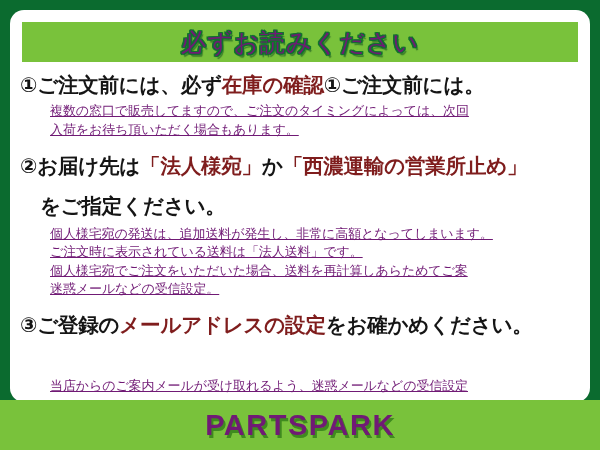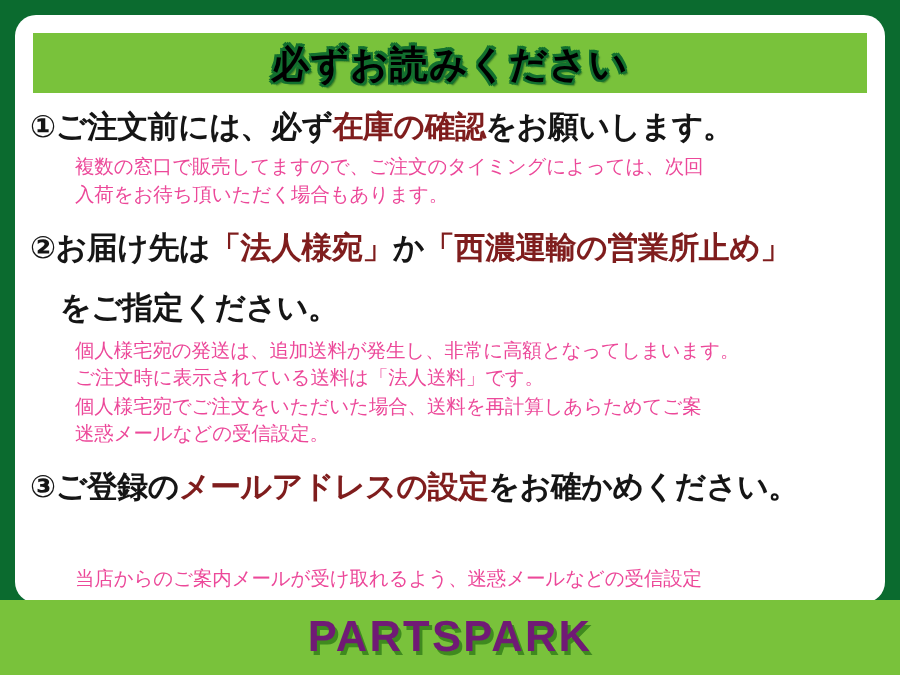"必ずお読みください" #title-text { color: #000000 -> #701a75; font-weight: bold -> normal }
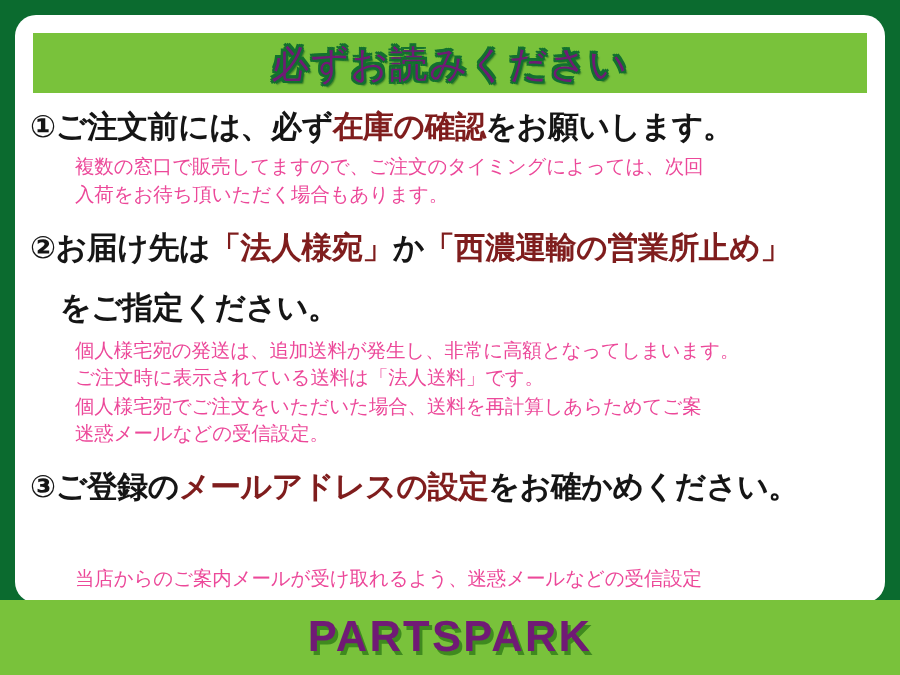"をお願いします。" span { text: をお願いします -> ①ご注文前には }
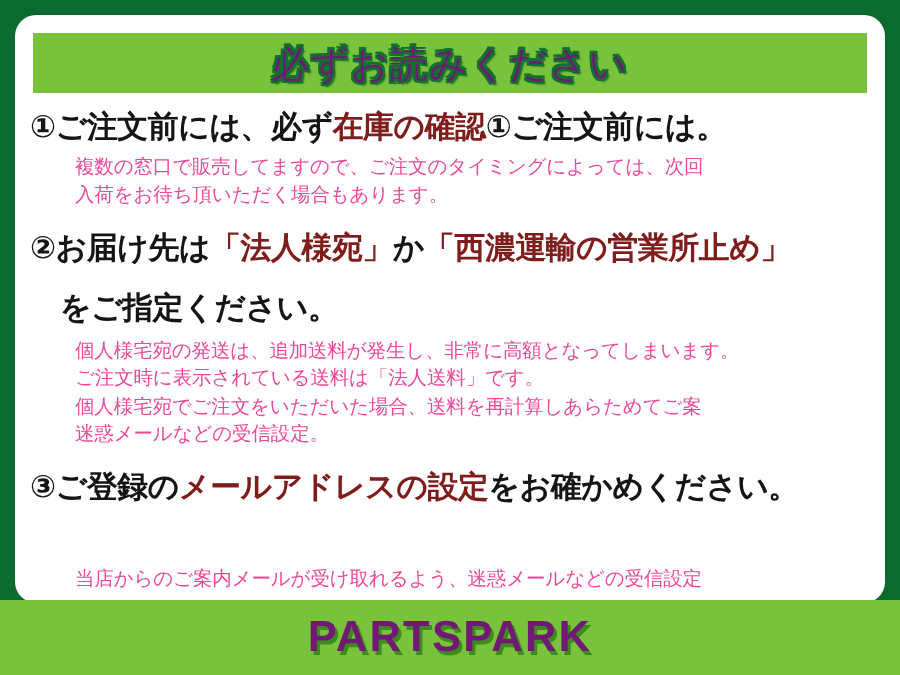"複数の窓口で販売してますので、ご注文のタイミングによっては、次回" .item-body { color: #ec4899 -> #701a75; text-decoration: none -> underline }
